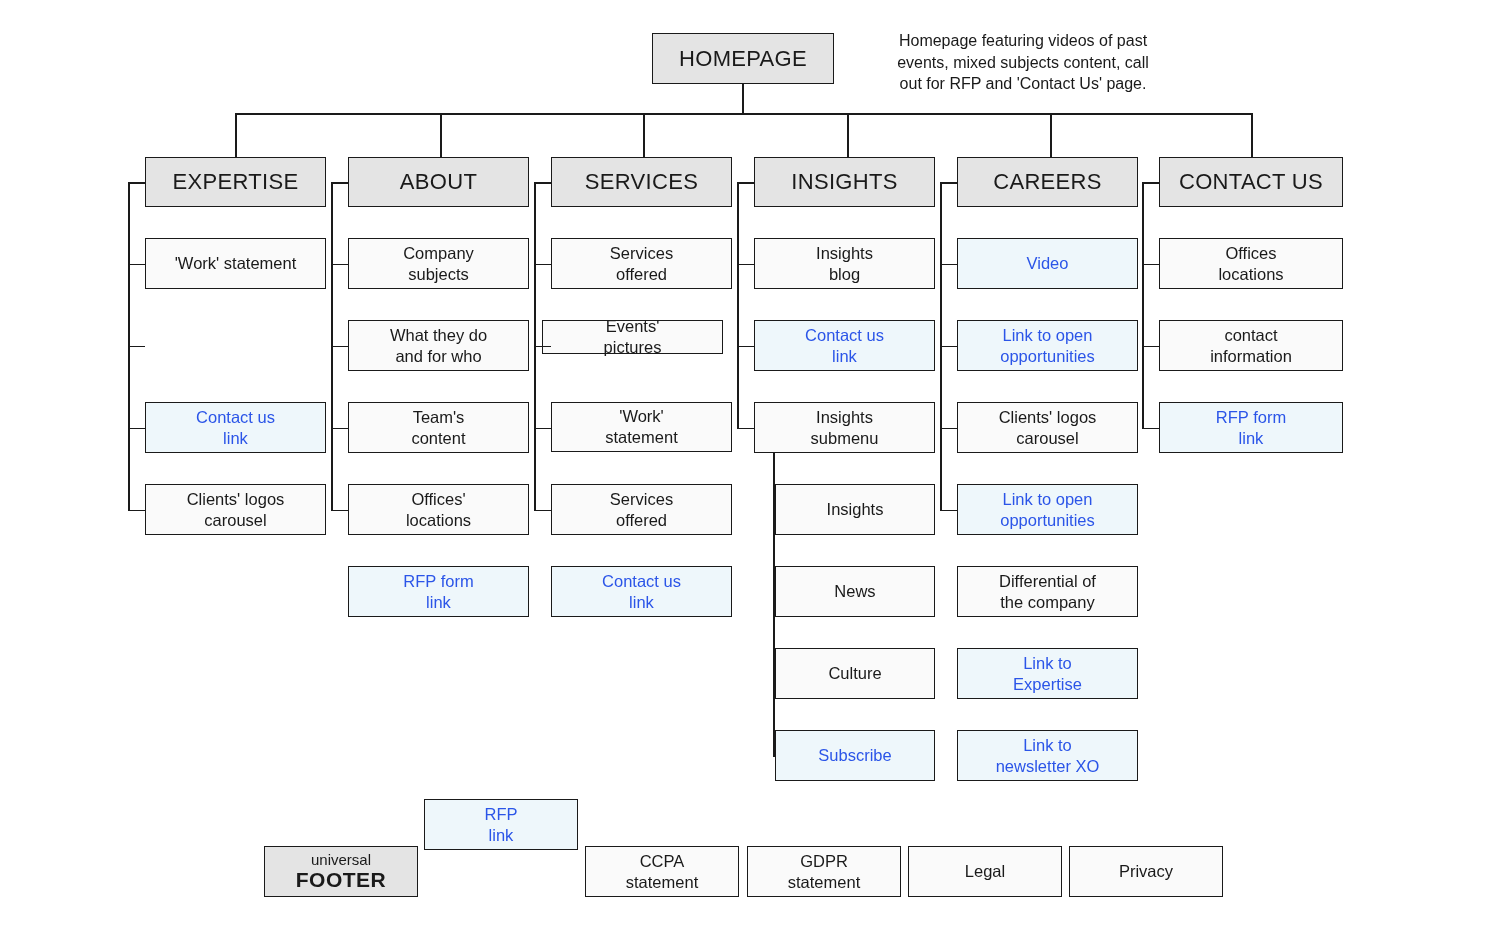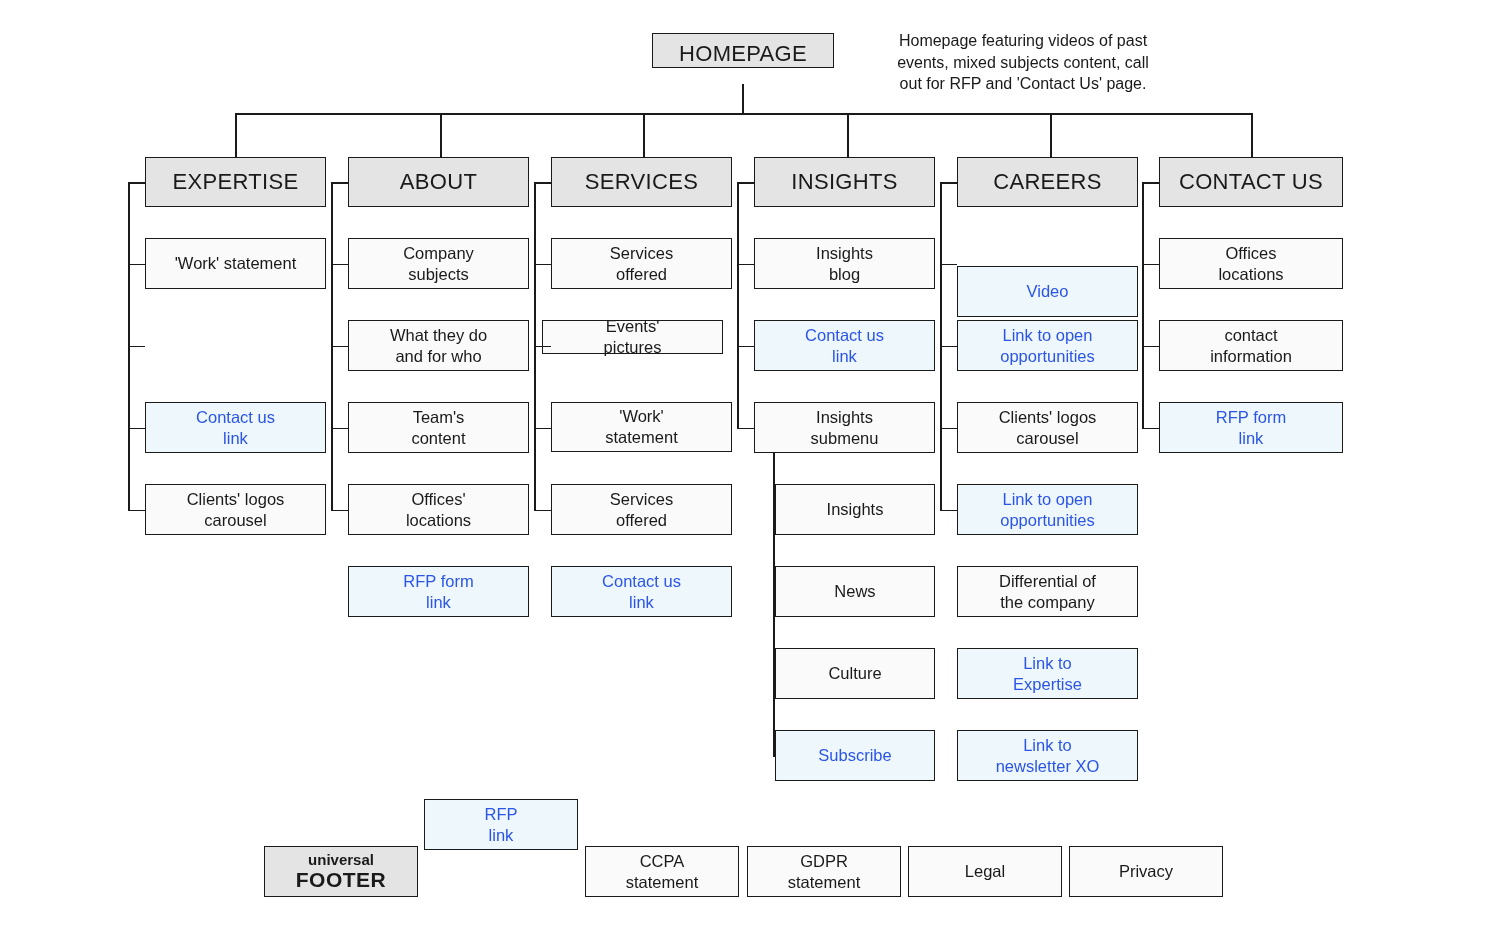"HOMEPAGE" div.box { align-items: flex-end -> none; height: 35px -> 51px }
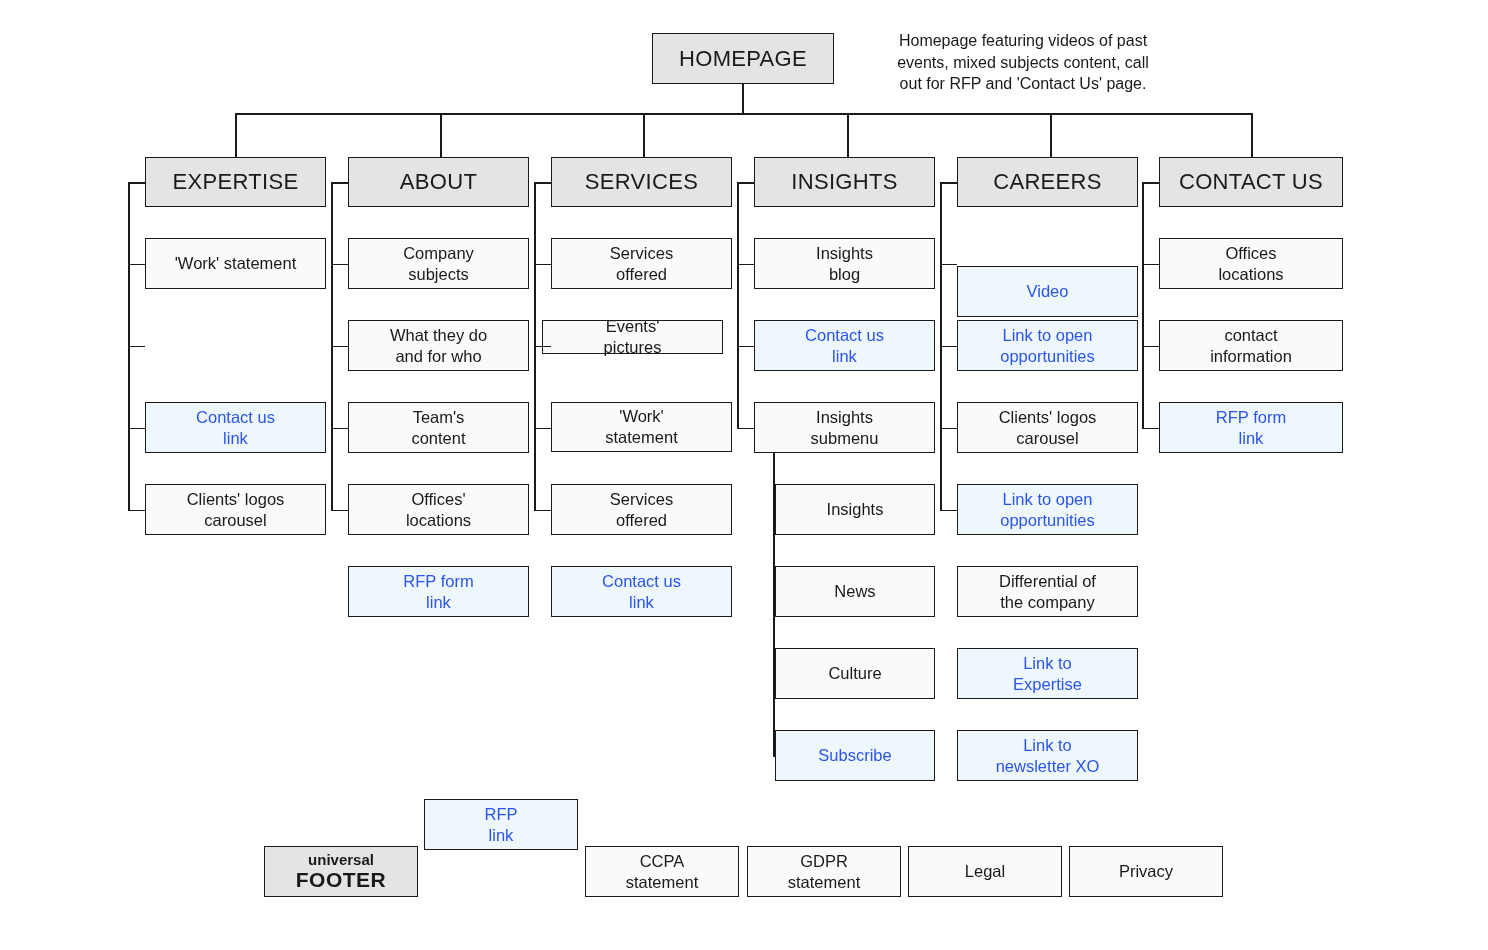"Video" div.box { margin-top: 28px -> none }
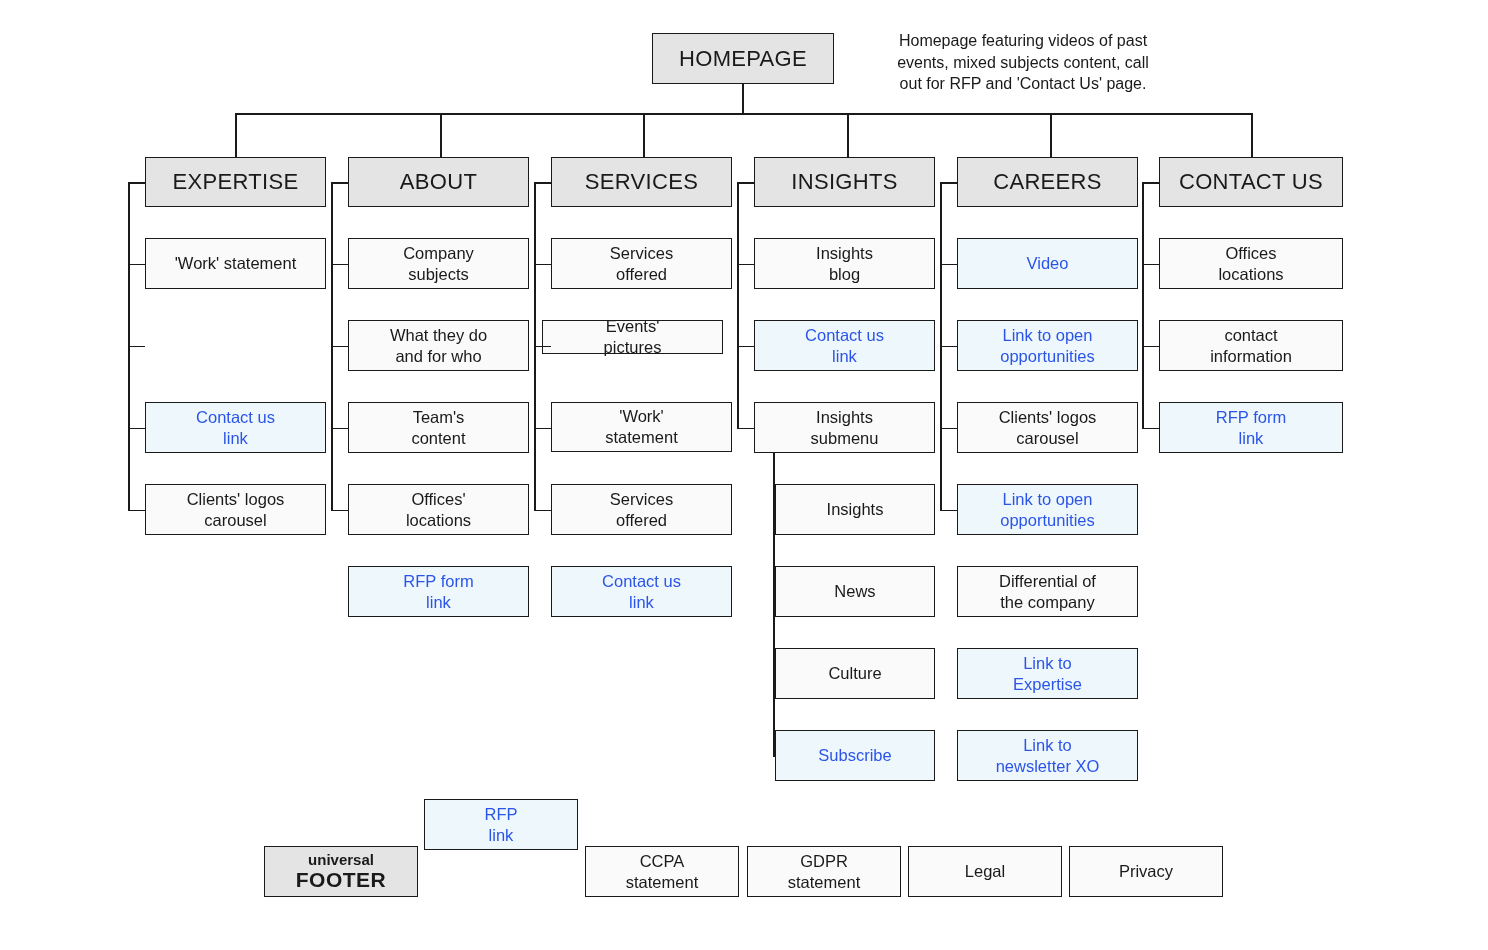"universal" .footer-small { font-weight: 700 -> 400 }
